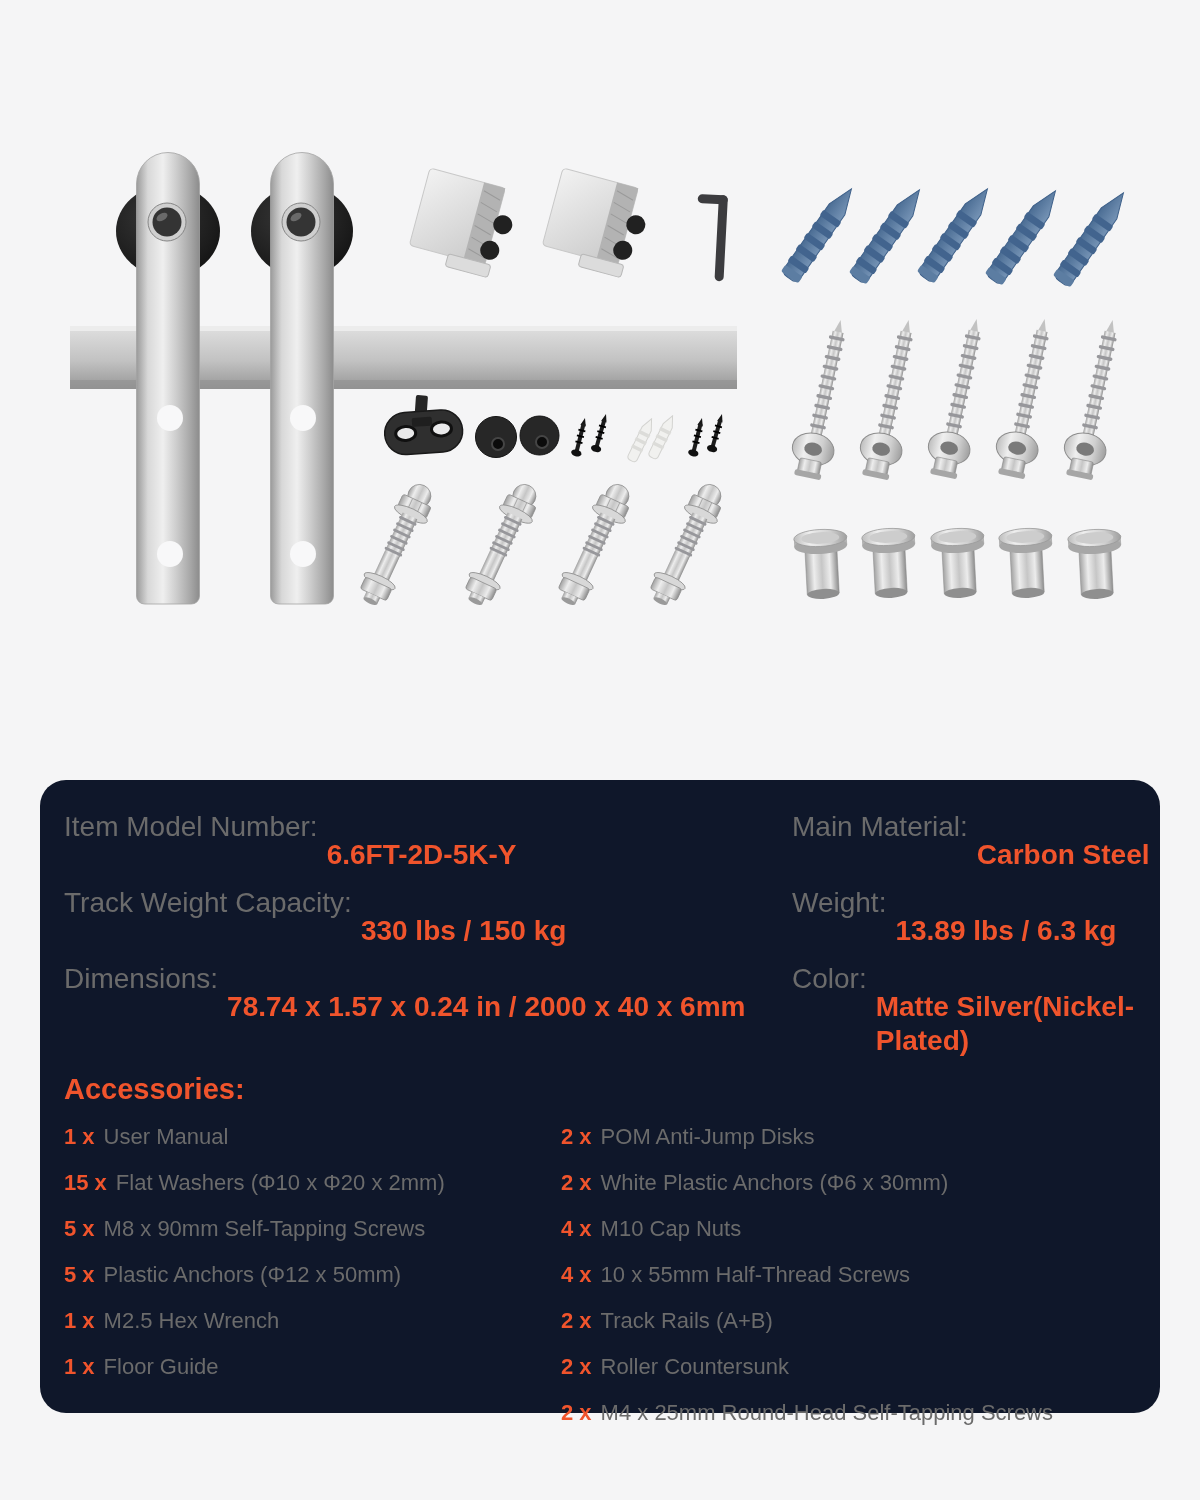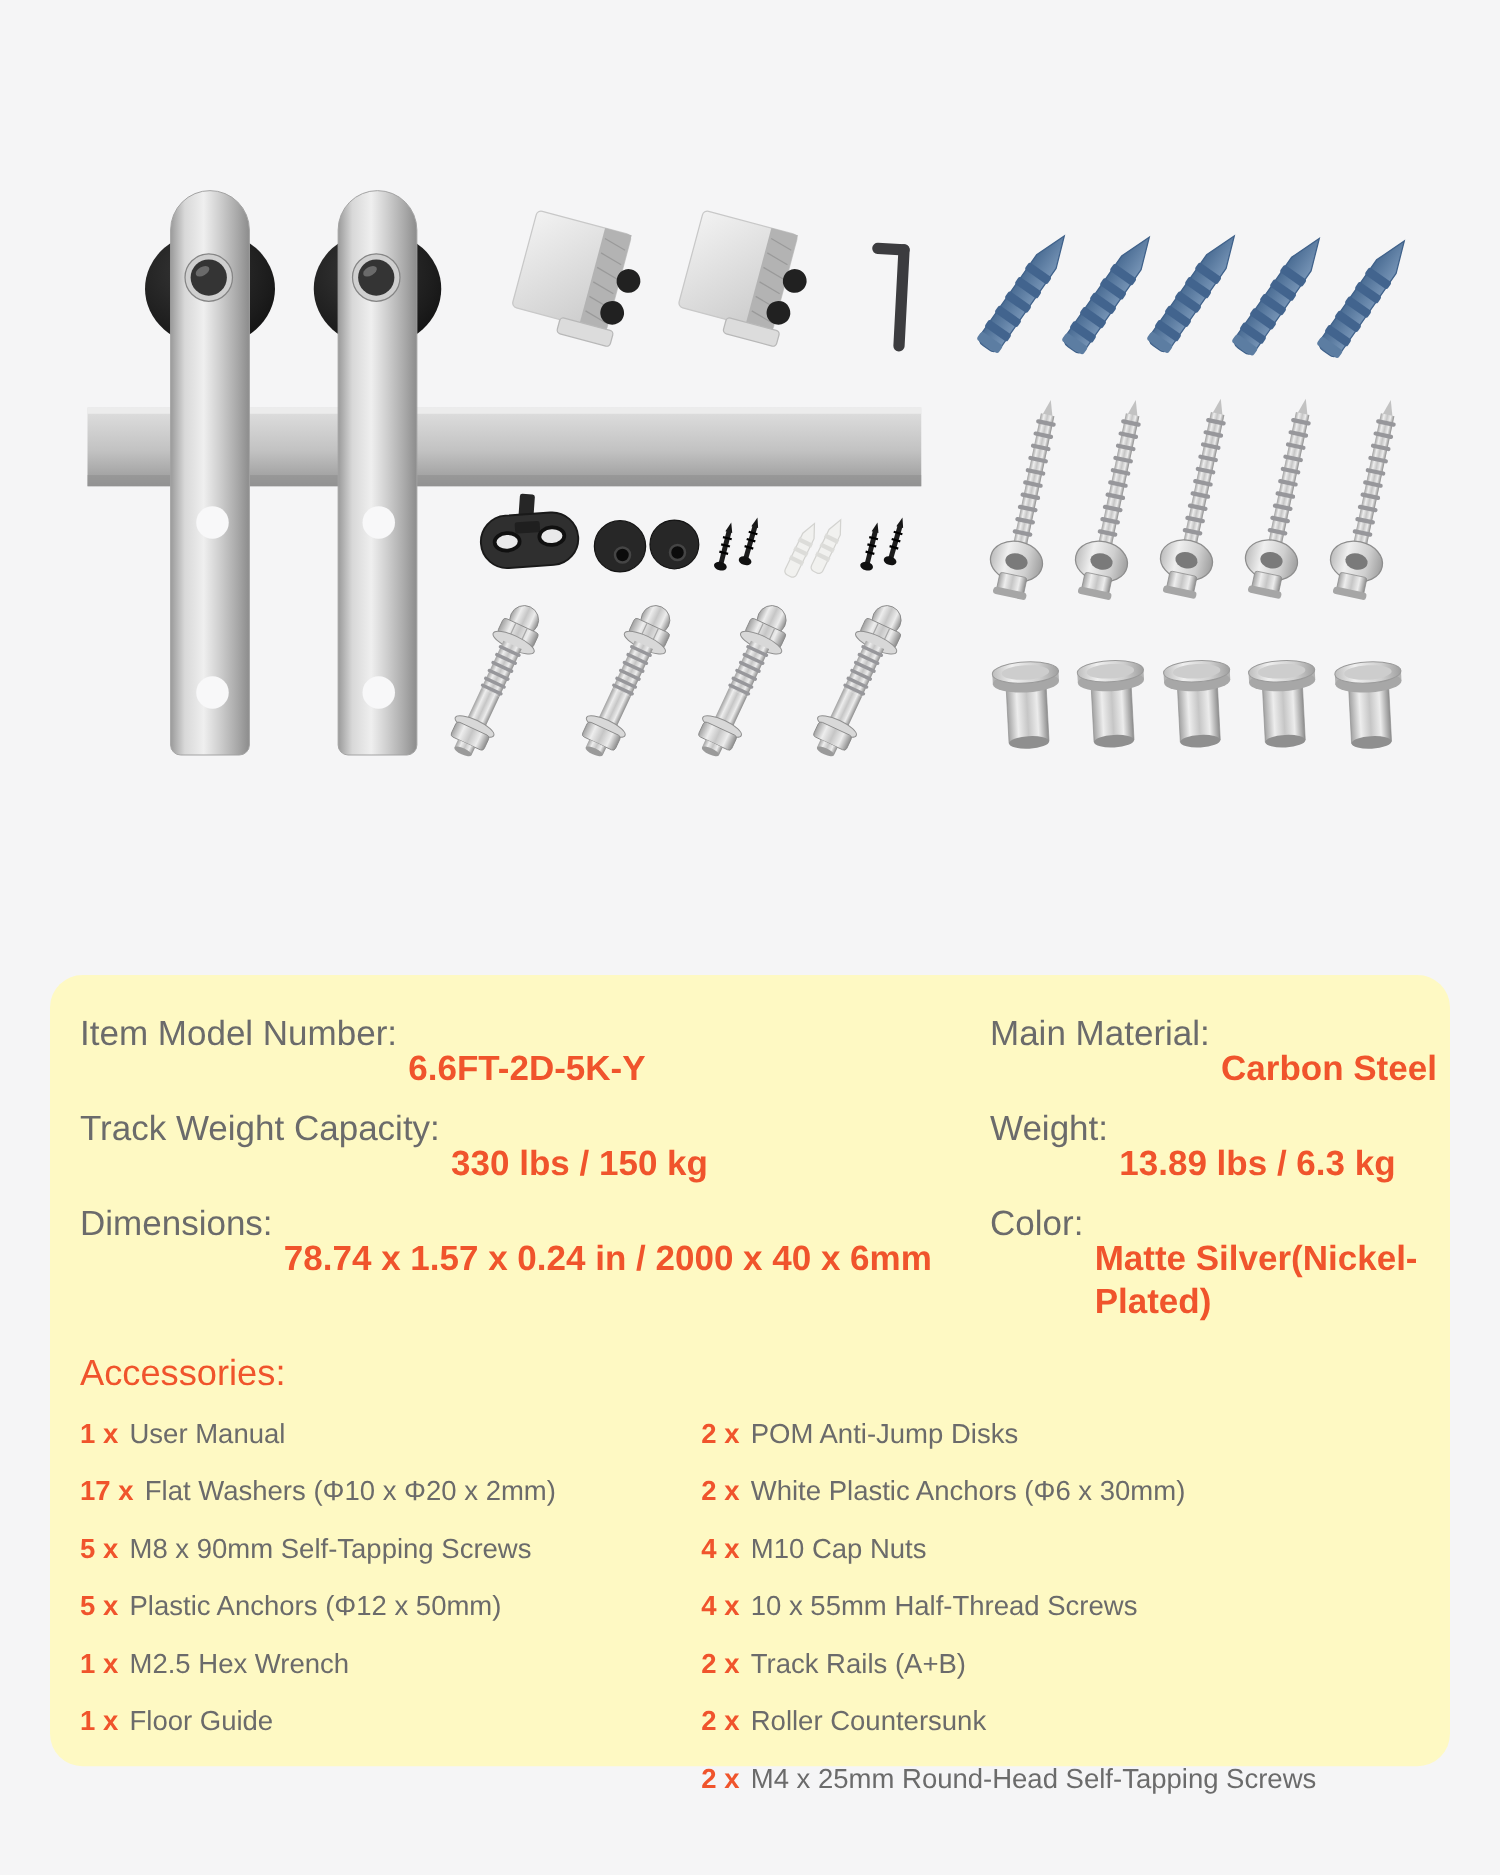"Item Model Number:" .panel { background: #fef9c3 -> #0f172a }
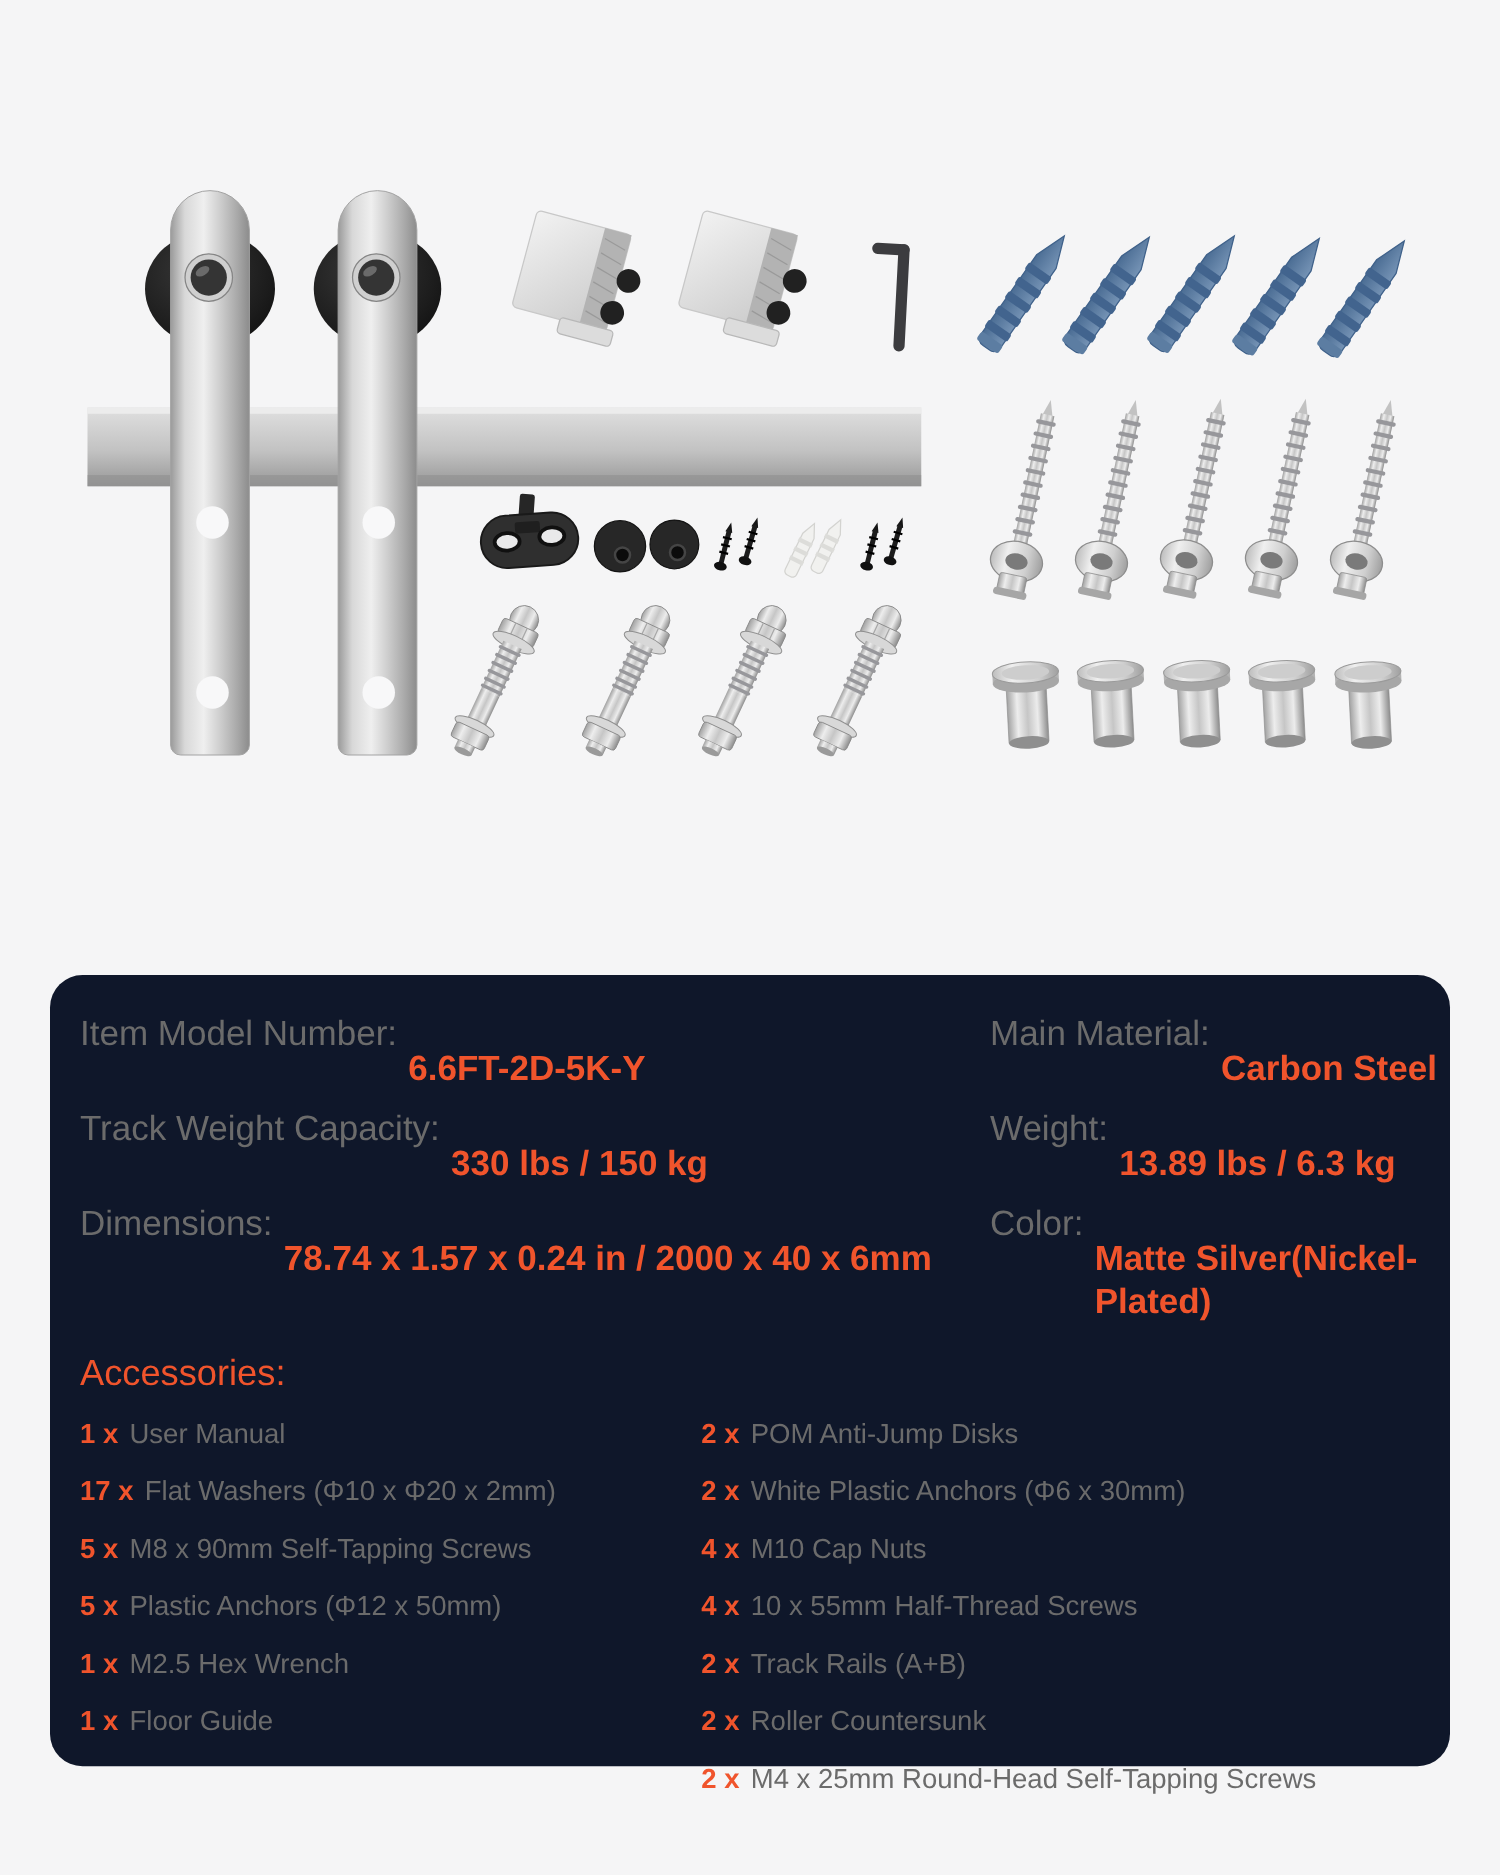"Accessories:" .acc-heading { font-weight: 400 -> 700; margin-top: 10px -> none }
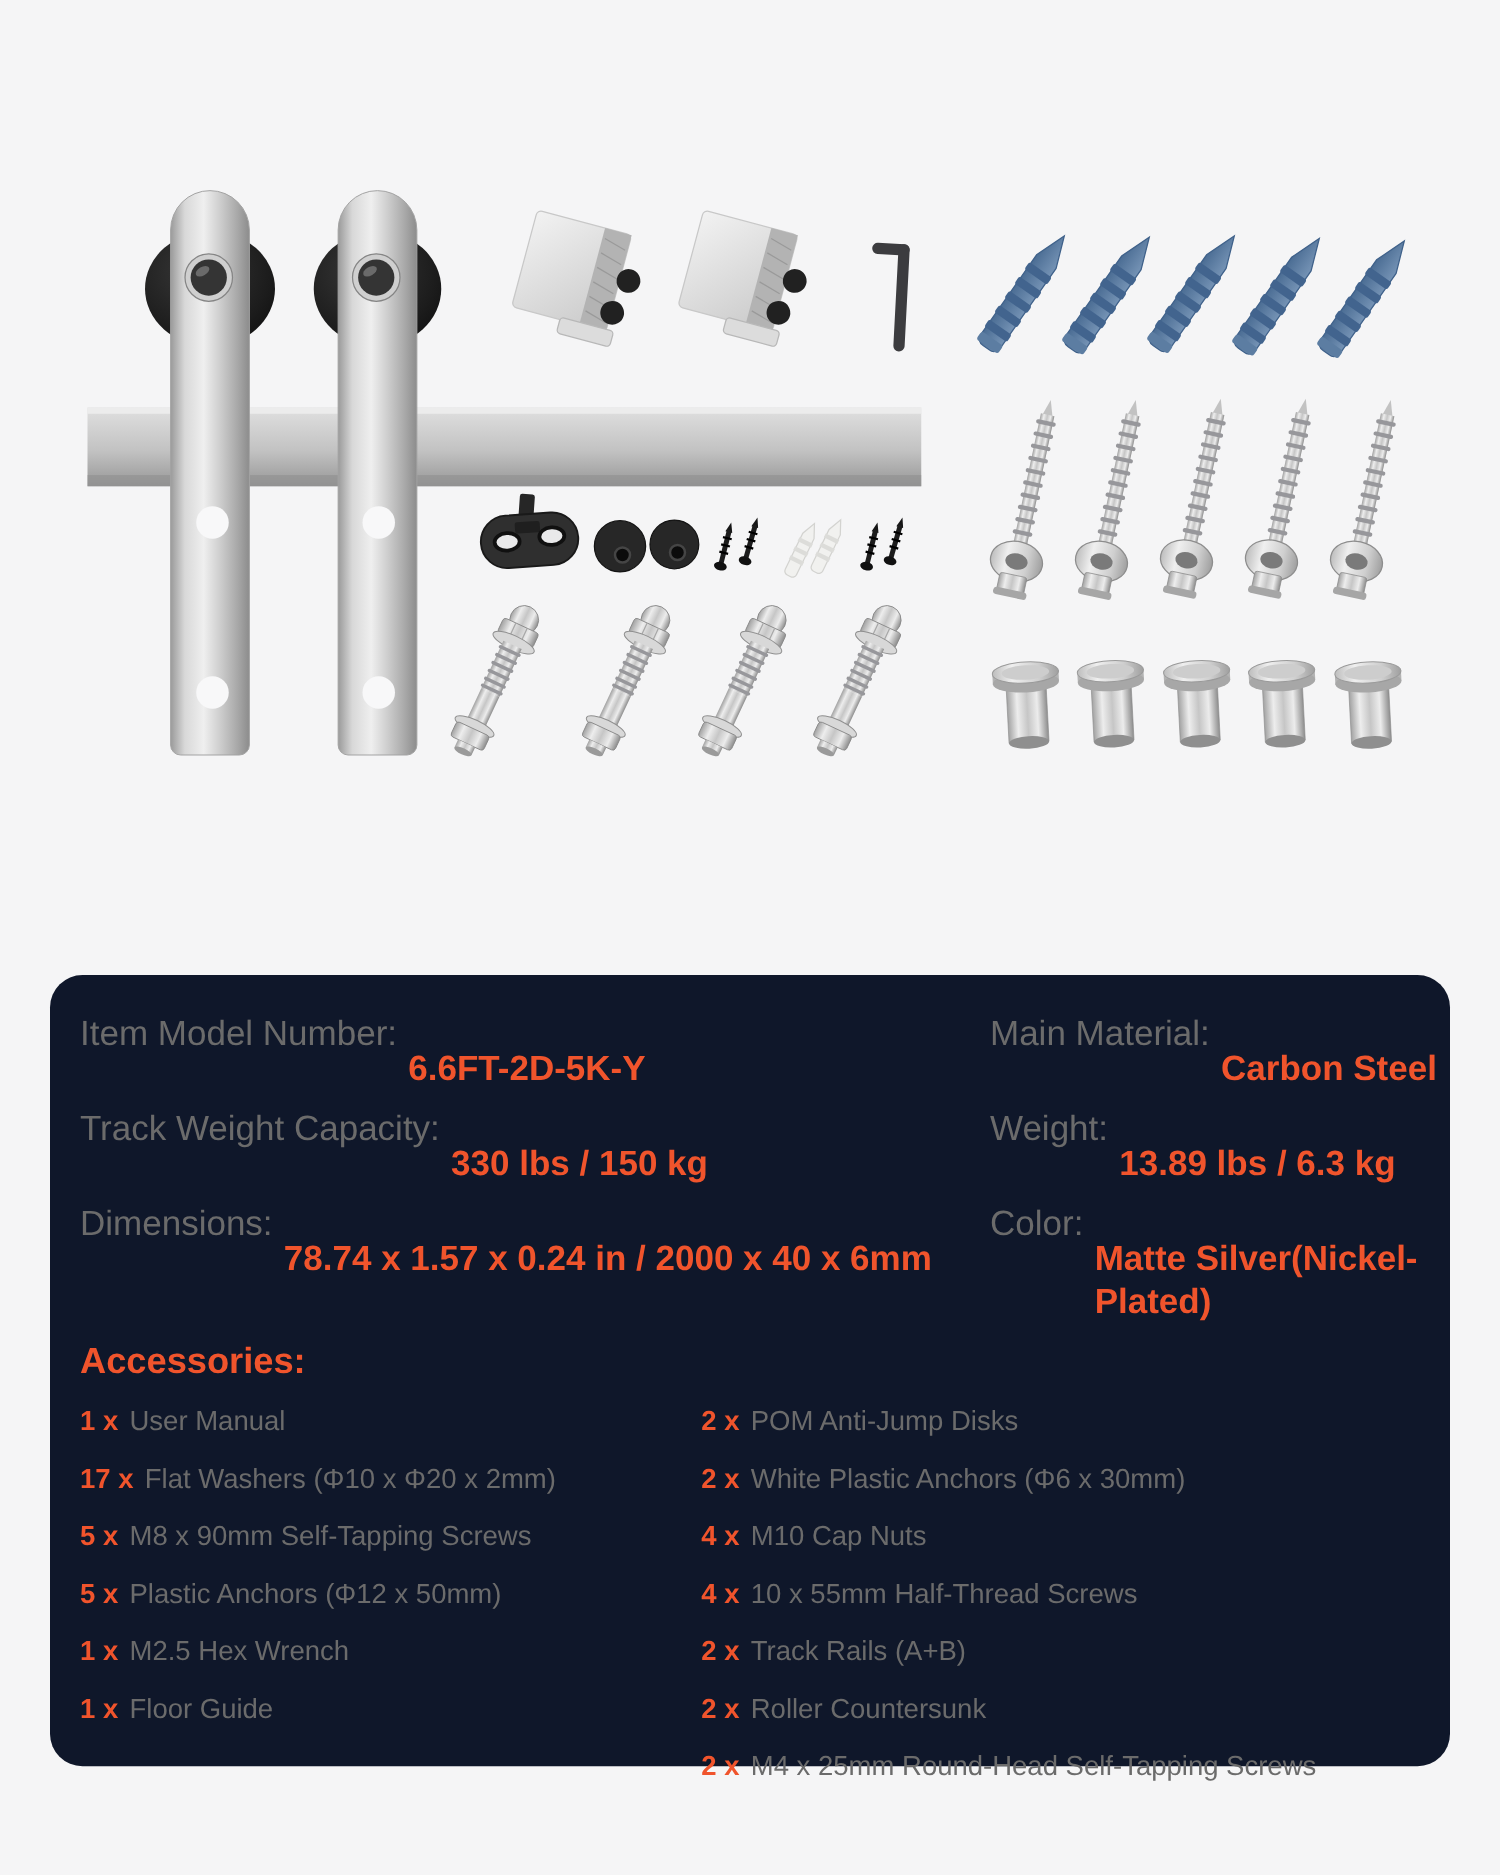"17 x" span.qty { text: 17 -> 15 }
